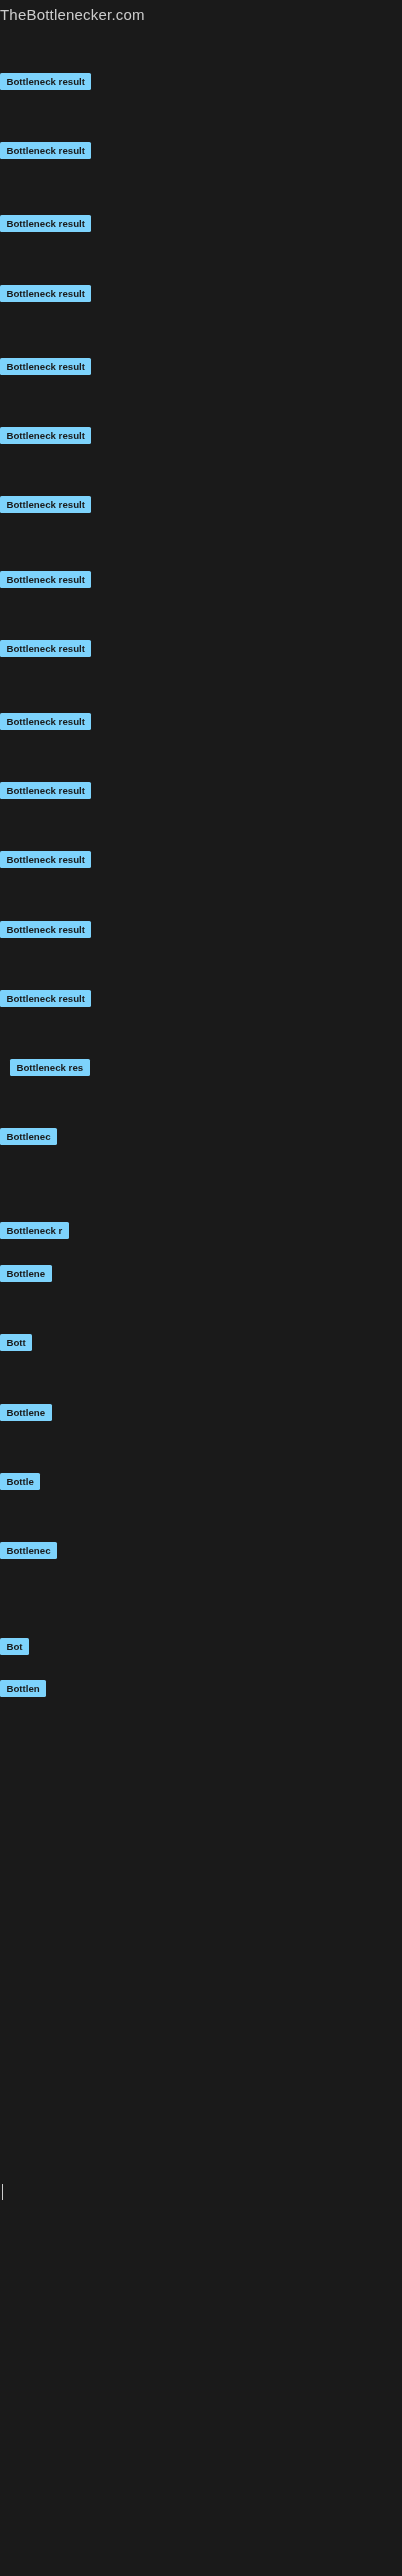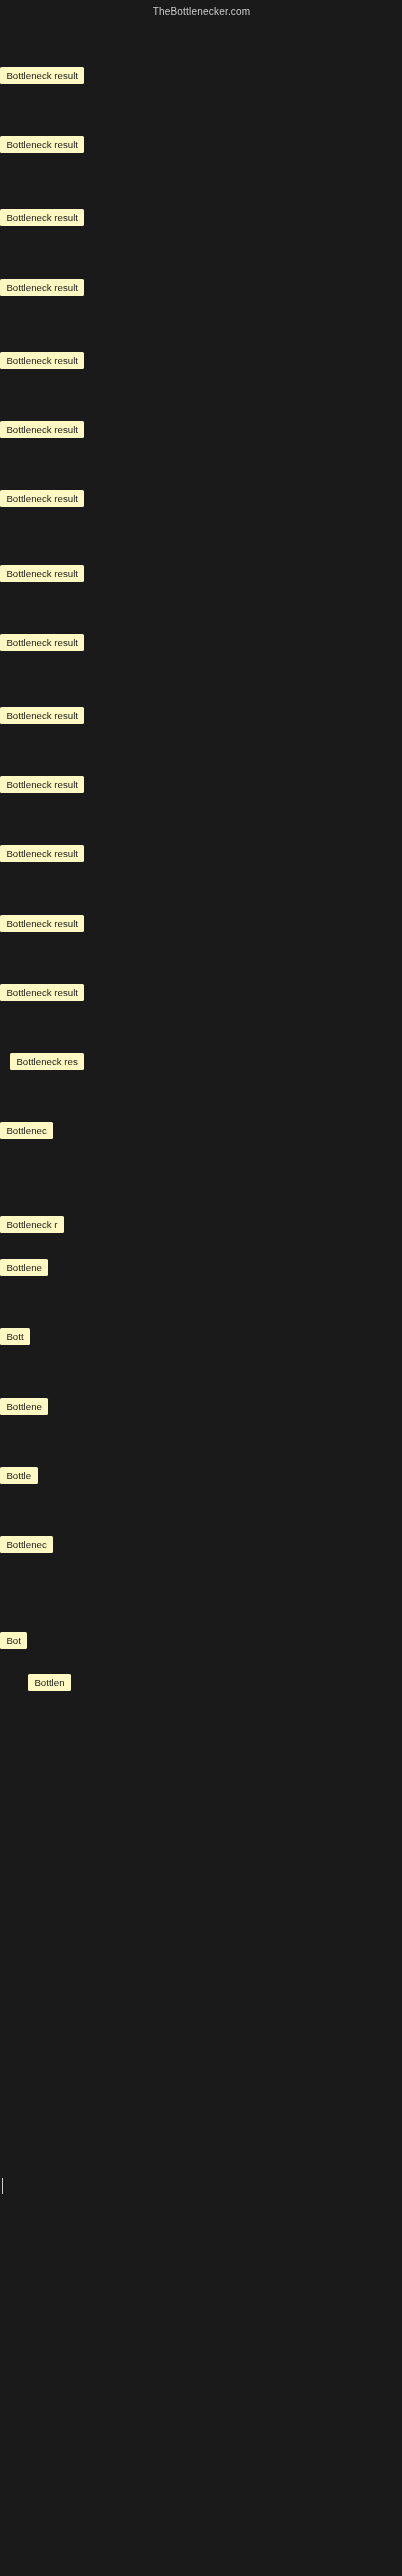"TheBottlenecker.com" .site-title { font-size: 10px -> 15px; text-align: center -> none }
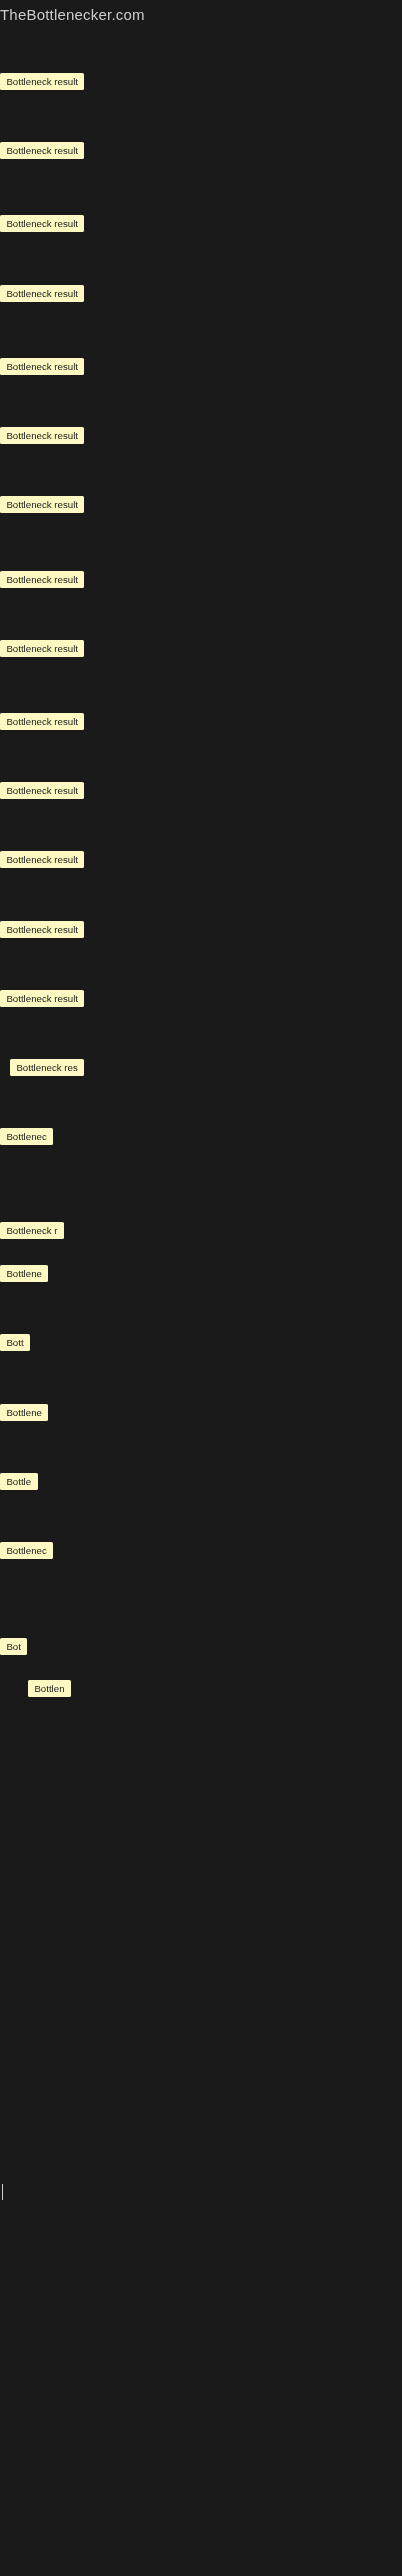"Bottleneck result" .bottleneck-badge { background-color: #fef9c3 -> #7dd3fc; font-weight: normal -> bold }
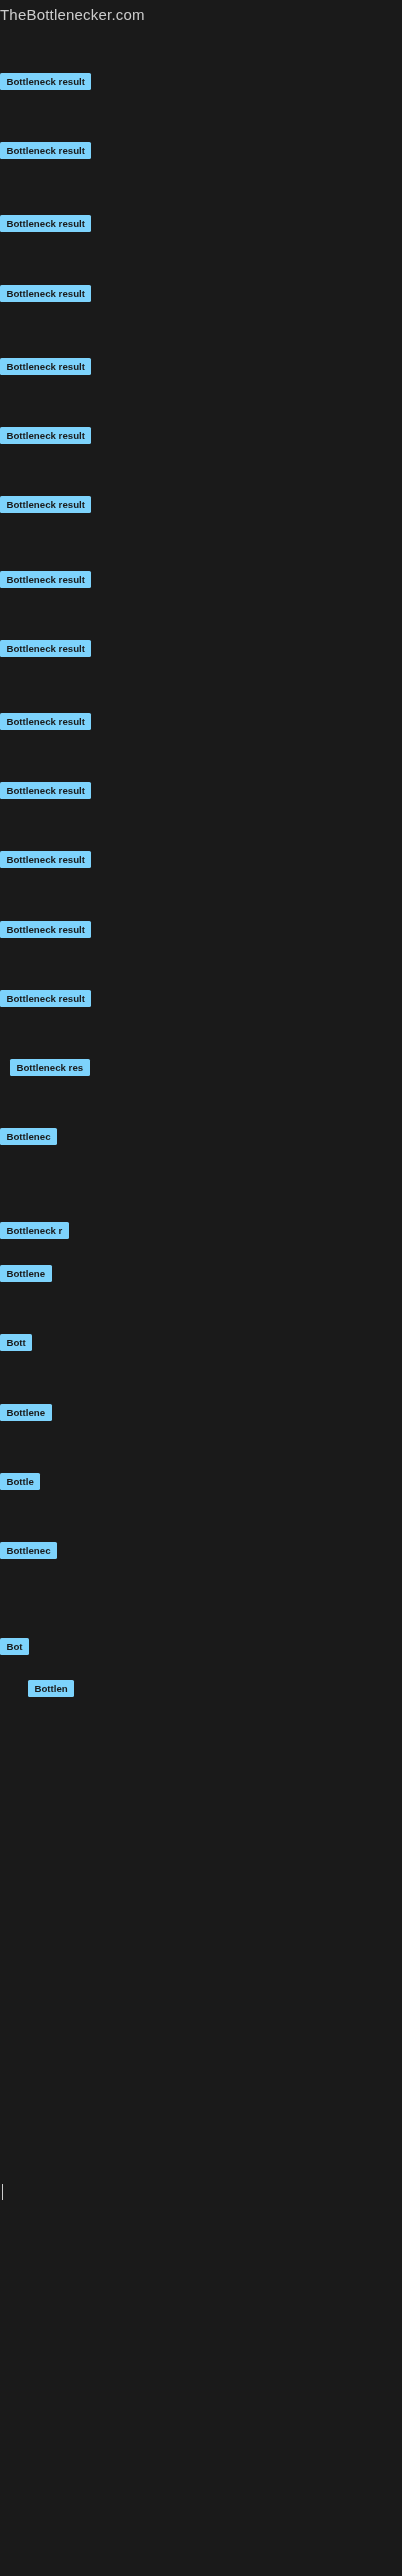"Bottlen" span.bottleneck-badge { margin-left: 28px -> none }
